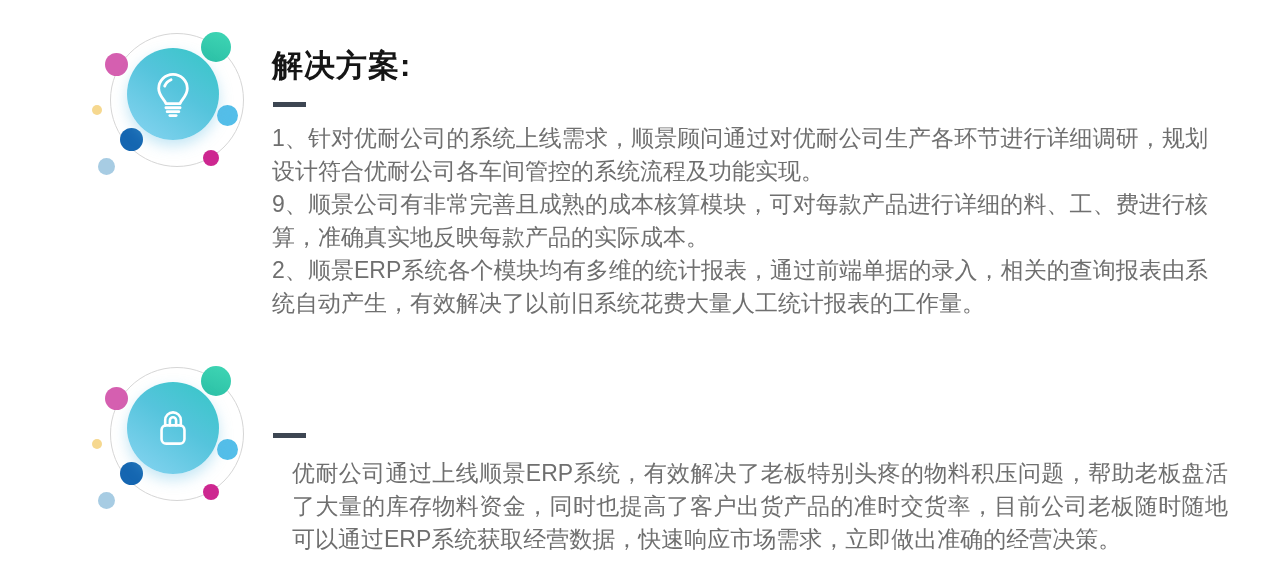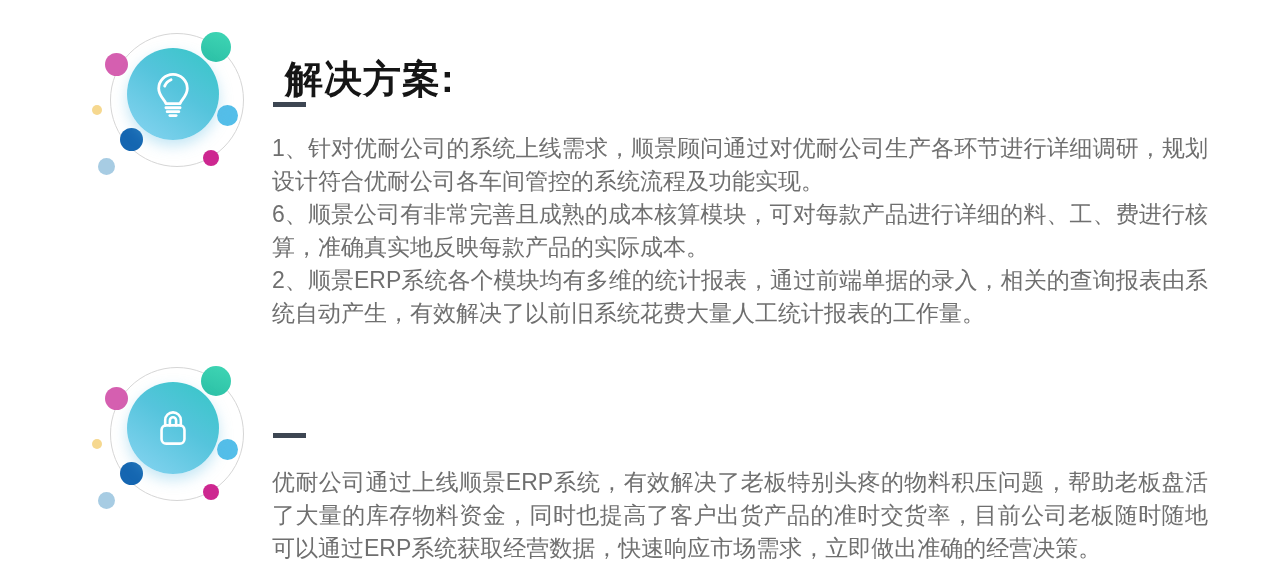"解决方案:" .sec-title { font-size: 38px -> 31px; margin: 13px -> 0 }
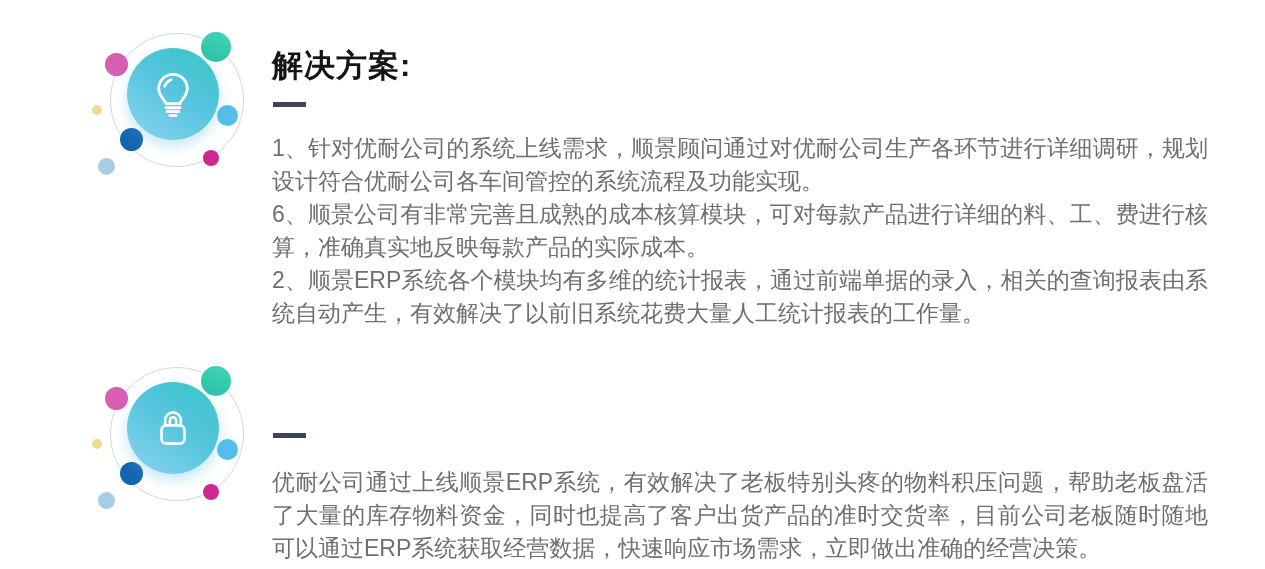"1、针对优耐公司的系统上线需求，顺景顾问通过对优耐公司生产各环节进行详细调研，规" .s1 .body-text { top: 132px -> 122px }
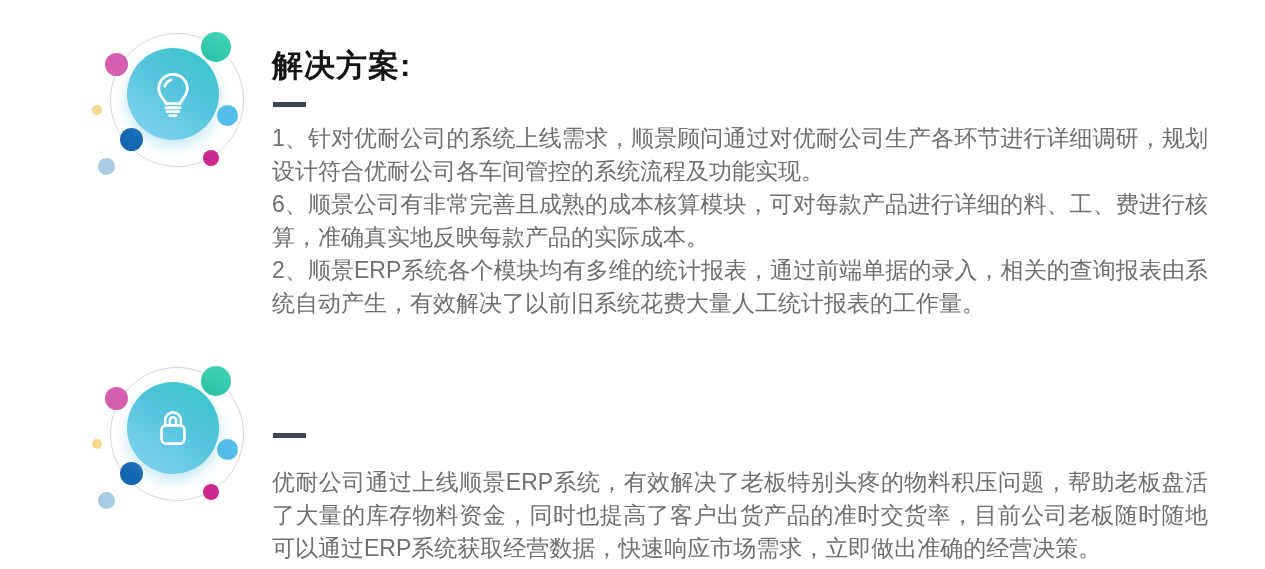"6、顺景公司有非常完善且成熟的成本核算模块，可对每款产品进行详细的料、工、费进行" p { text: 6 -> 9 }
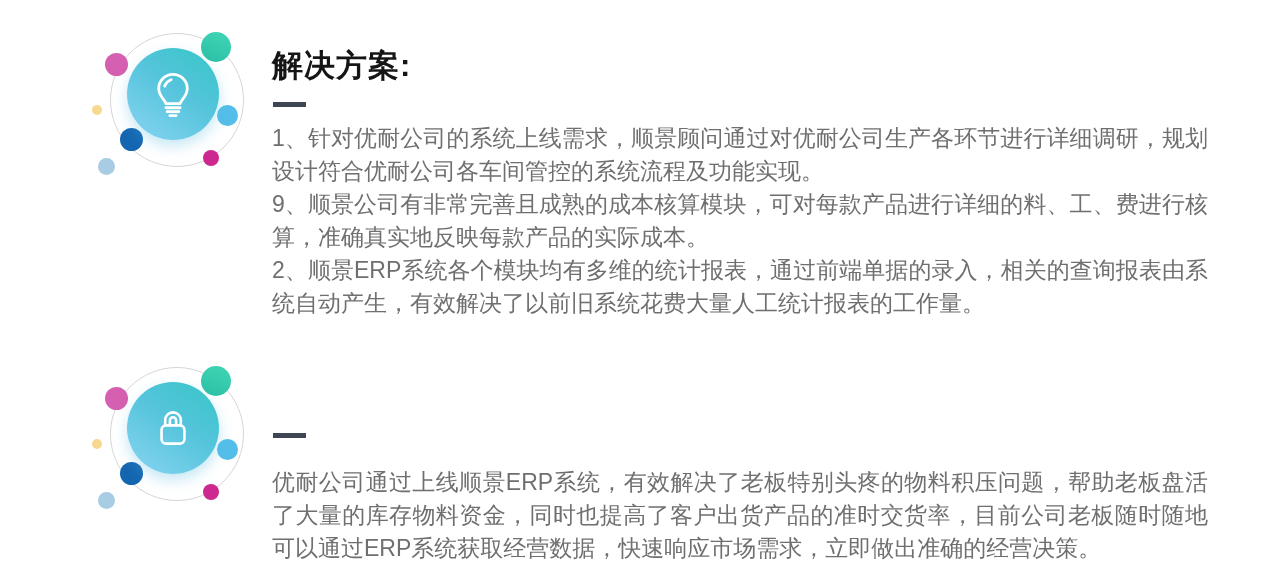"优耐公司通过上线顺景ERP系统，有效解决了老板特别头疼的物料积压问题，帮助老板盘" .s2 .body-text { margin-left: none -> 20px; top: 132px -> 123px }
